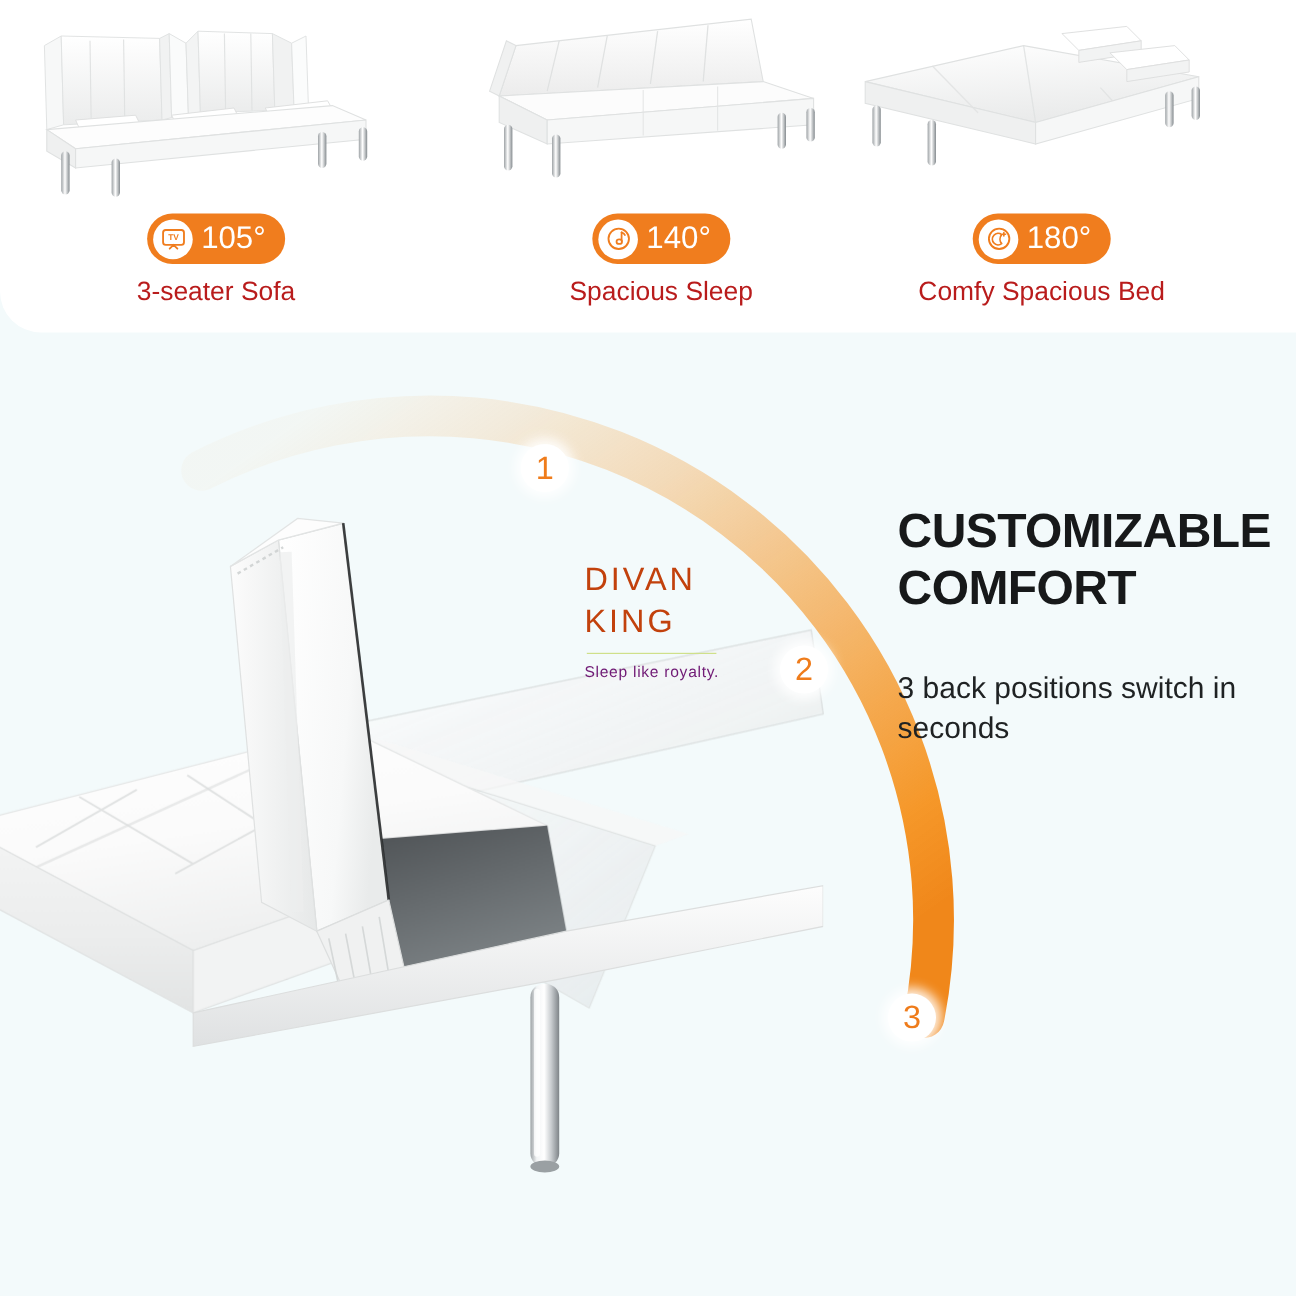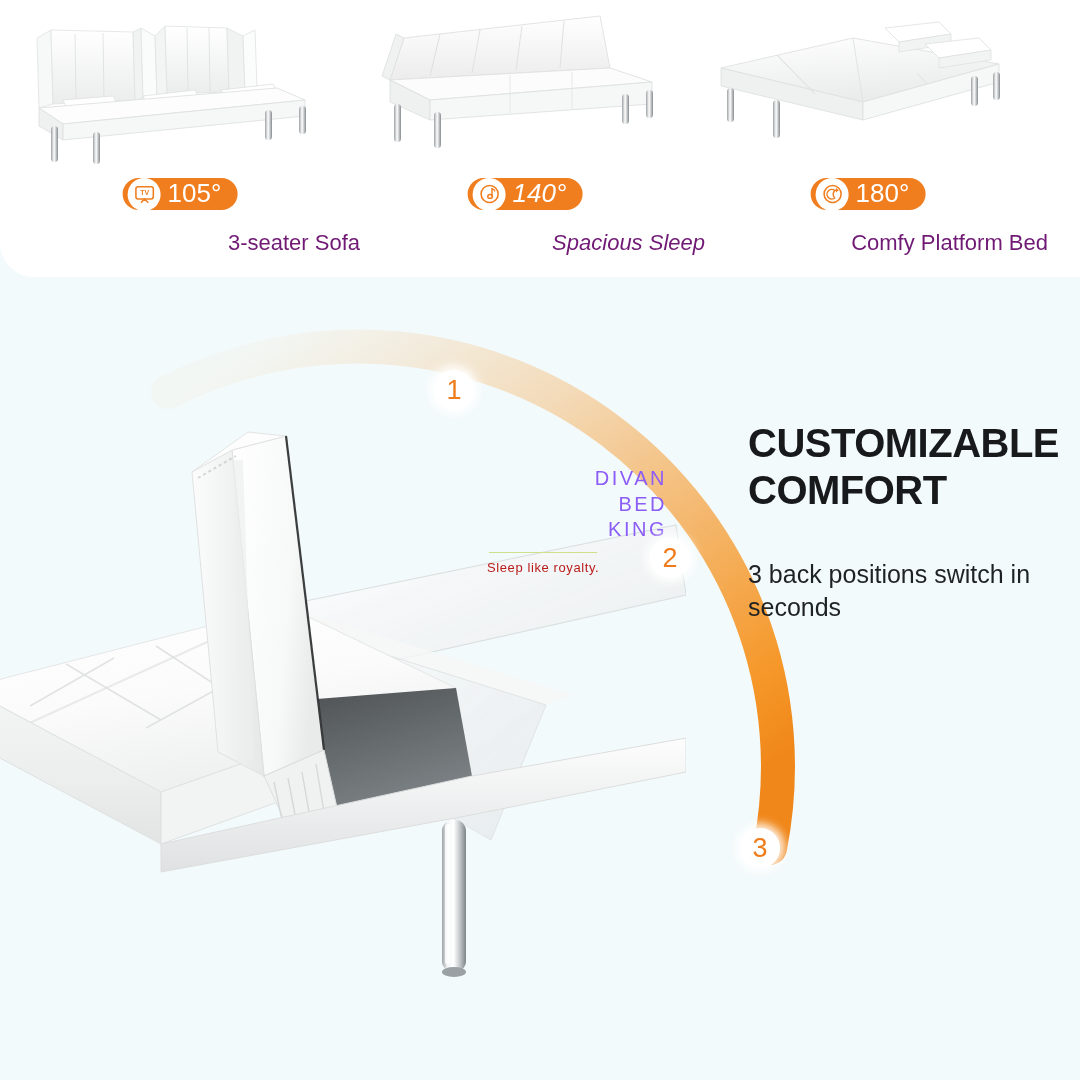"105°" .badge { height: 32px -> 42px }
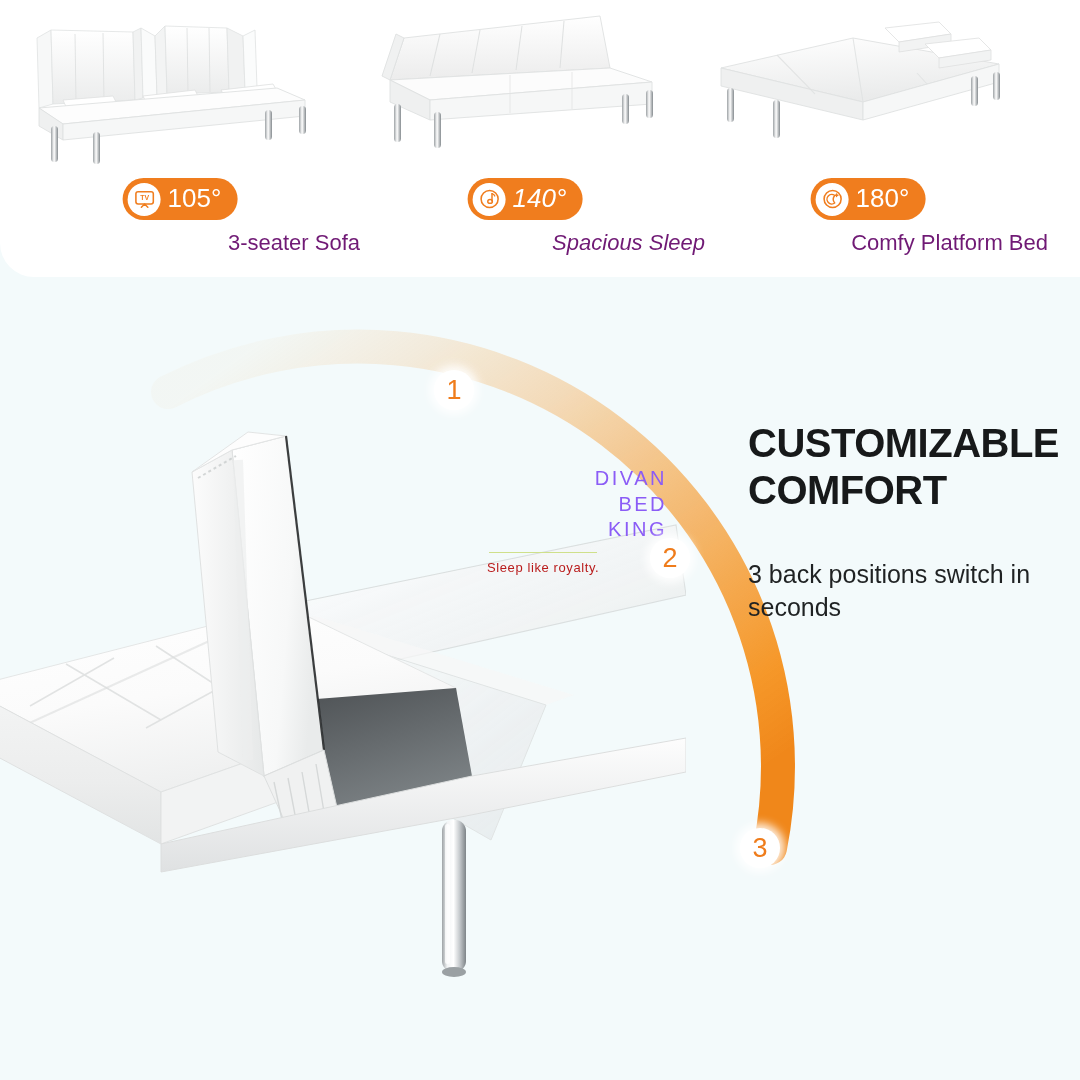"140°" .thumb-col.c2 { font-style: italic -> none; left: 345px -> 371px }
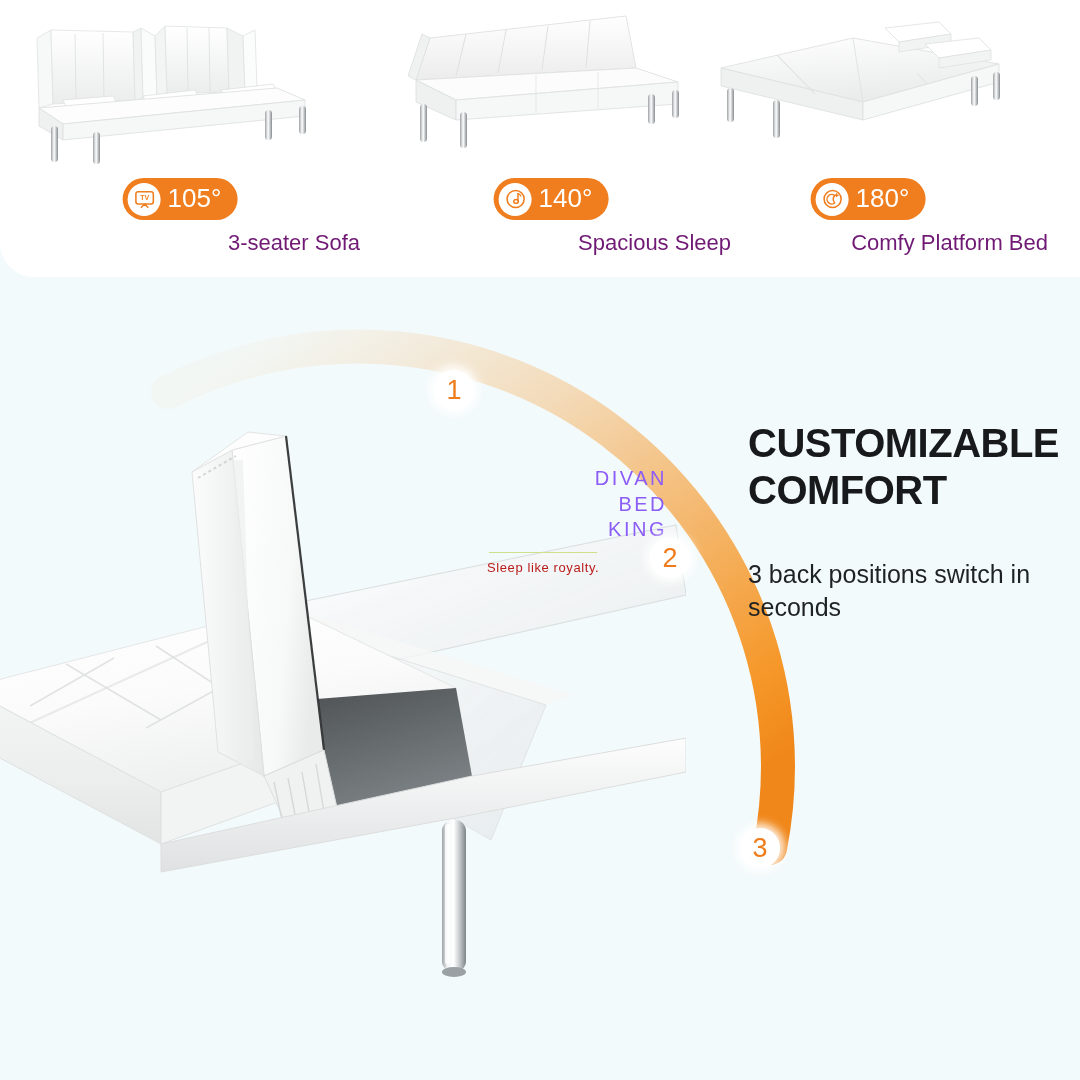"3-seater Sofa" .thumb-caption { color: #701a75 -> #b91c1c; text-align: right -> center }
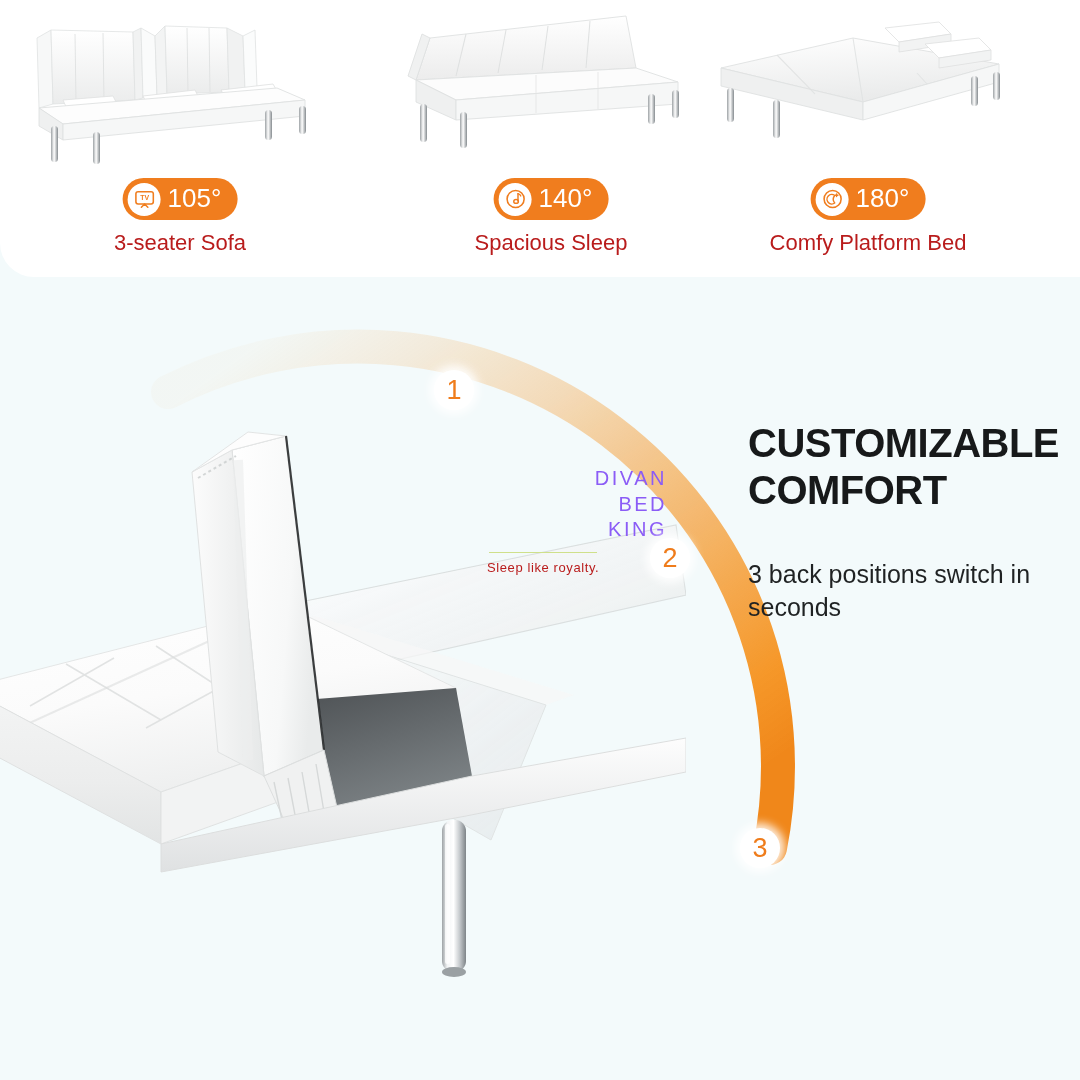"Comfy Platform Bed" div.thumb-caption { text: Platform -> Spacious }
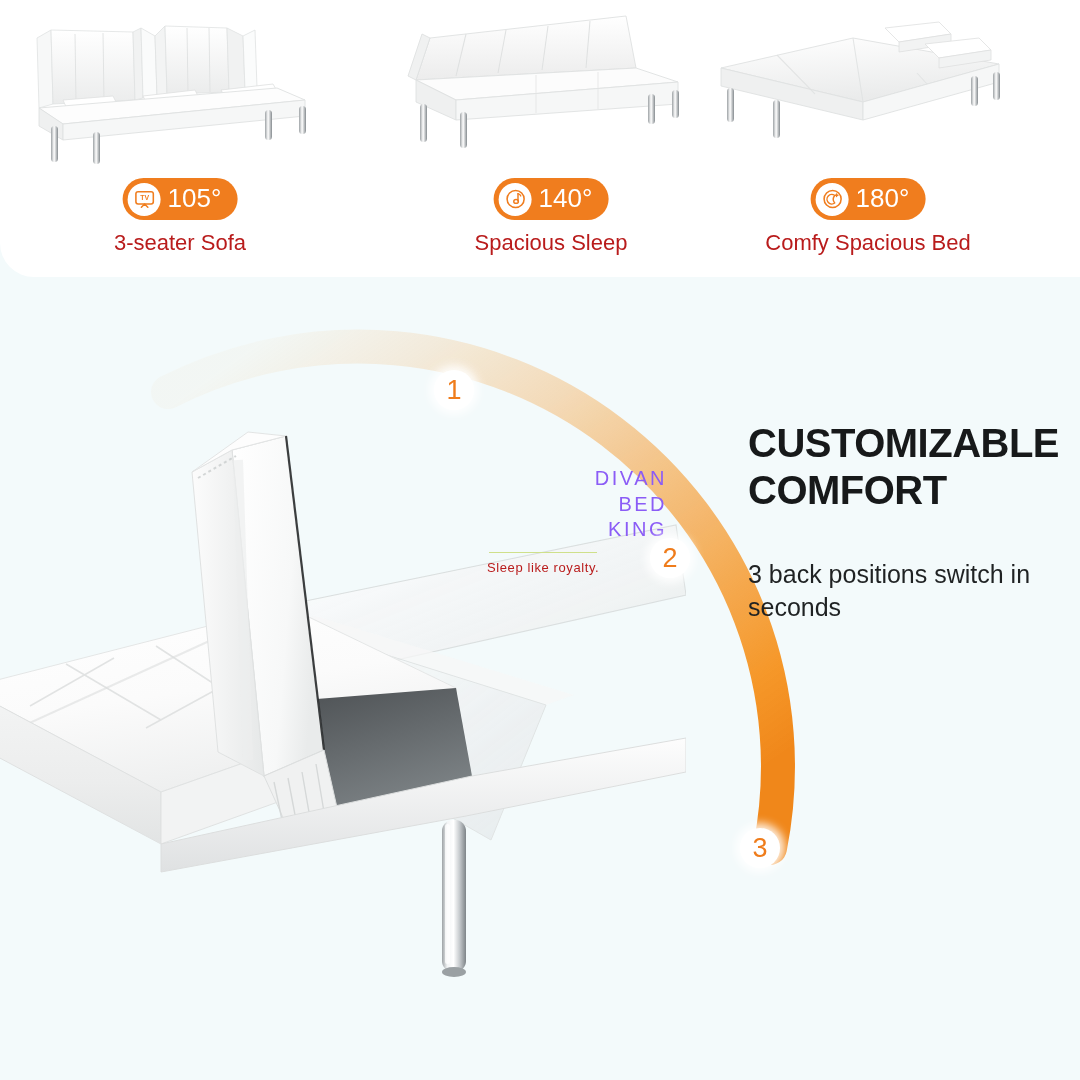"DIVAN" .wm-line { color: #8b5cf6 -> #c2410c; font-size: 20px -> 27px; text-align: right -> none }
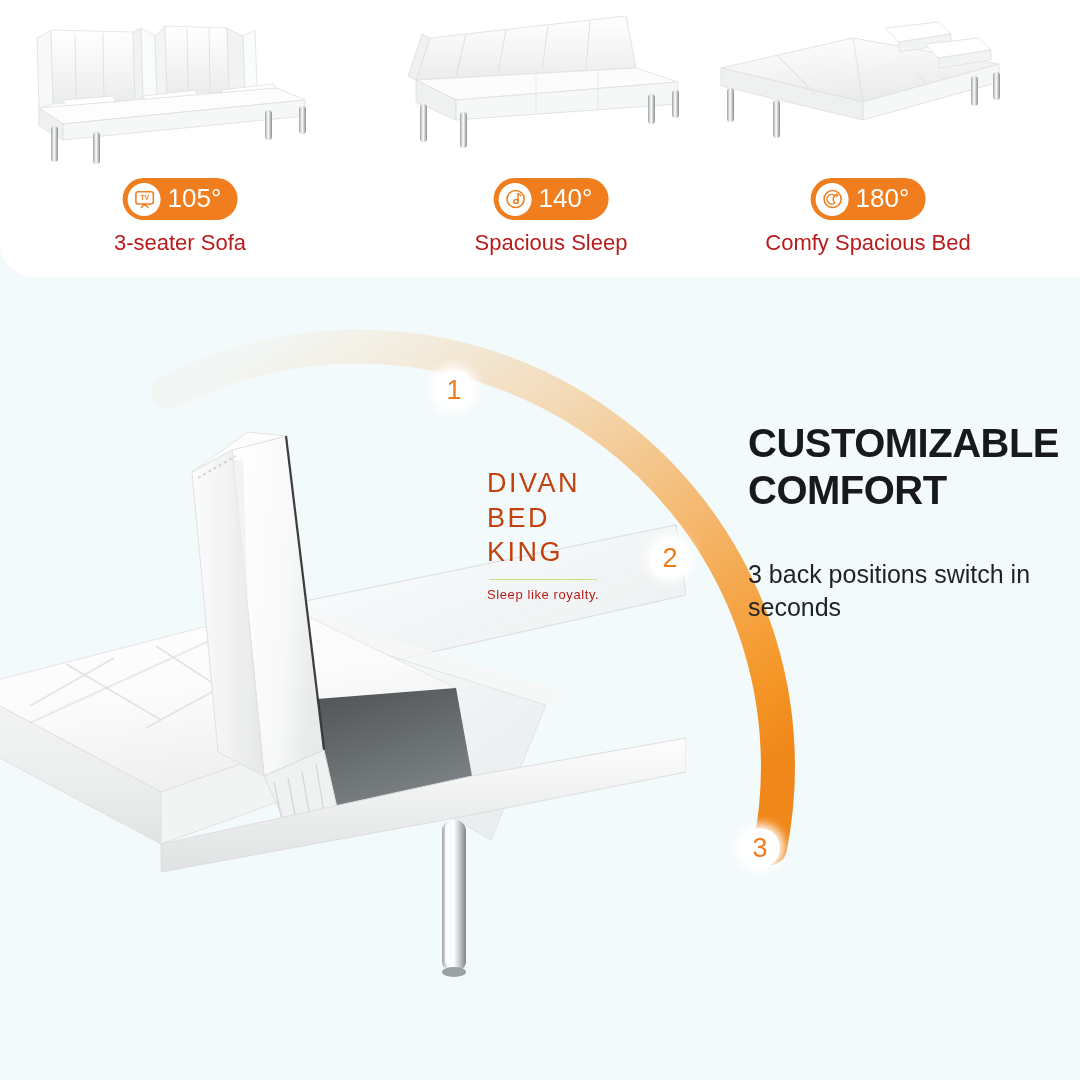"BED" div.wm-line { html: <div>BED</div> -> none }
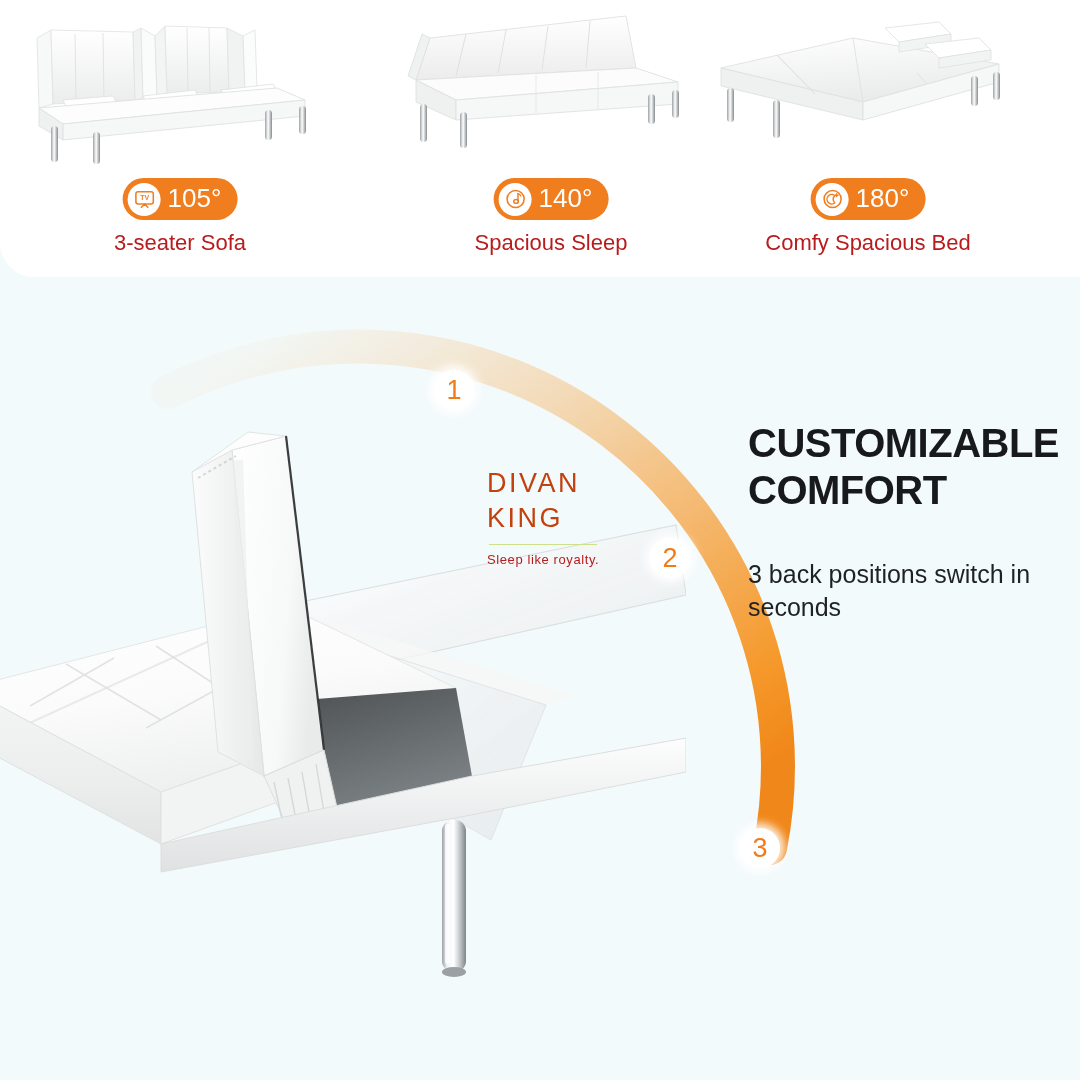"Sleep like royalty." .wm-tag { color: #b91c1c -> #701a75 }
